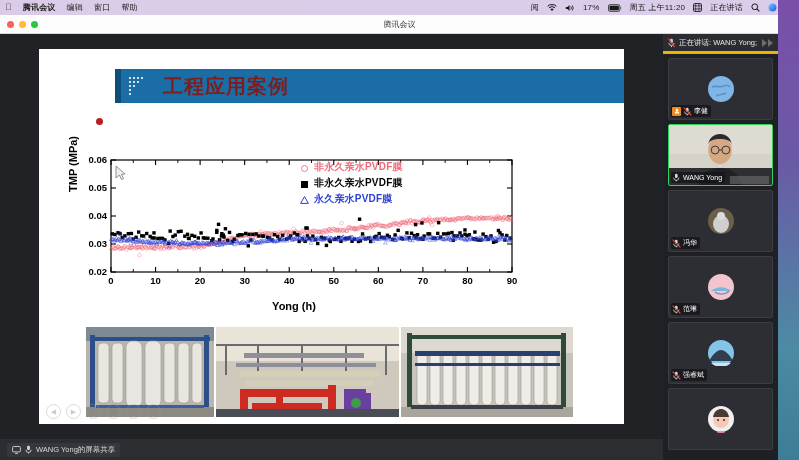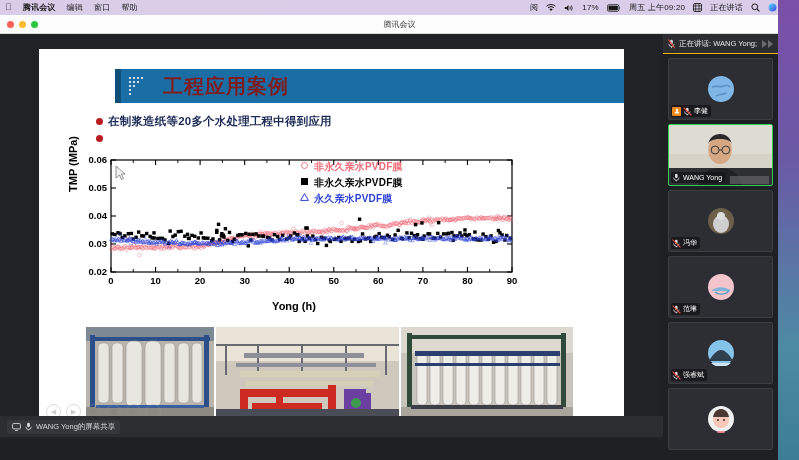"周五 上午09:20" span.mb-item { text: 09:20 -> 11:20 }
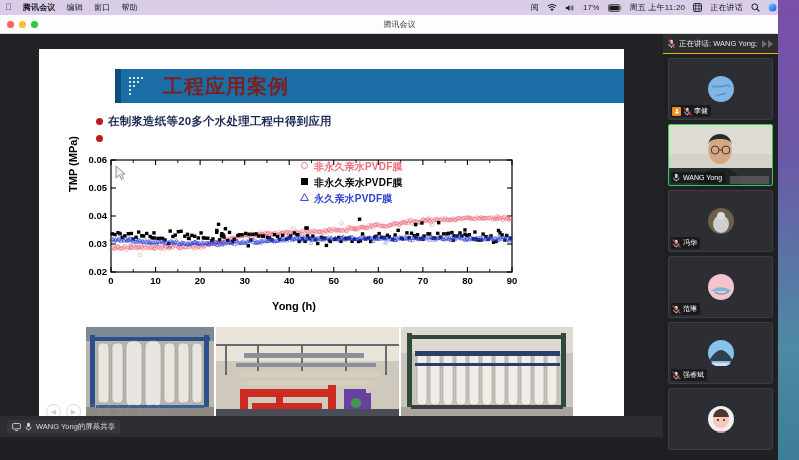"正在讲话: WANG Yong;" .panel-hdr { border-bottom: 1px solid #eab308 -> 3px solid #eab308 }
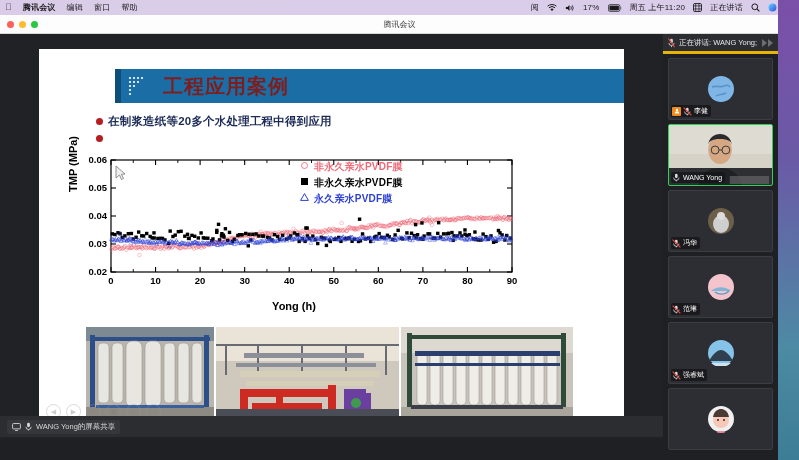"在制浆造纸等20多个水处理工程中得到应用" div.bullet { html: <div> <span></span> <span>在制浆造纸等20多个水处理工程中得到应用</span> </div> -> none }
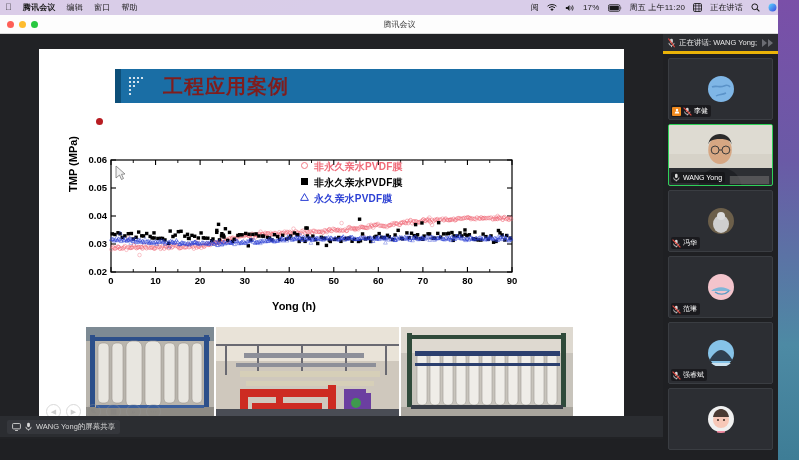"非永久亲水PVDF膜" .lg-row { align-items: flex-start -> flex-end }
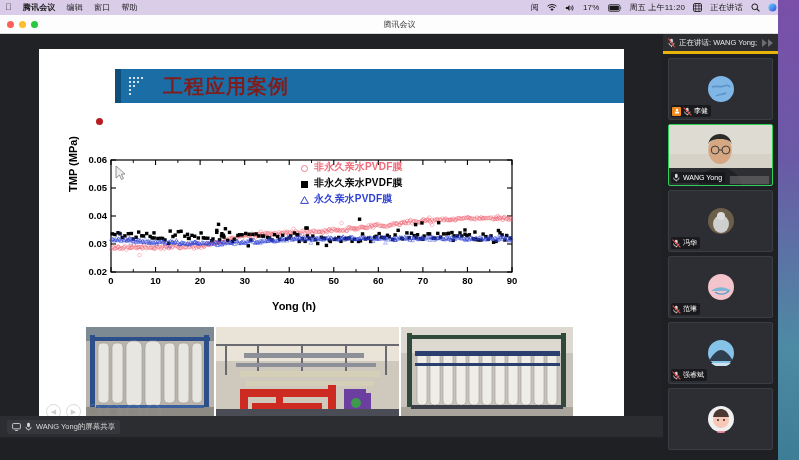"WANG Yong的屏幕共享" .botbar { top: 382px -> 405px }
